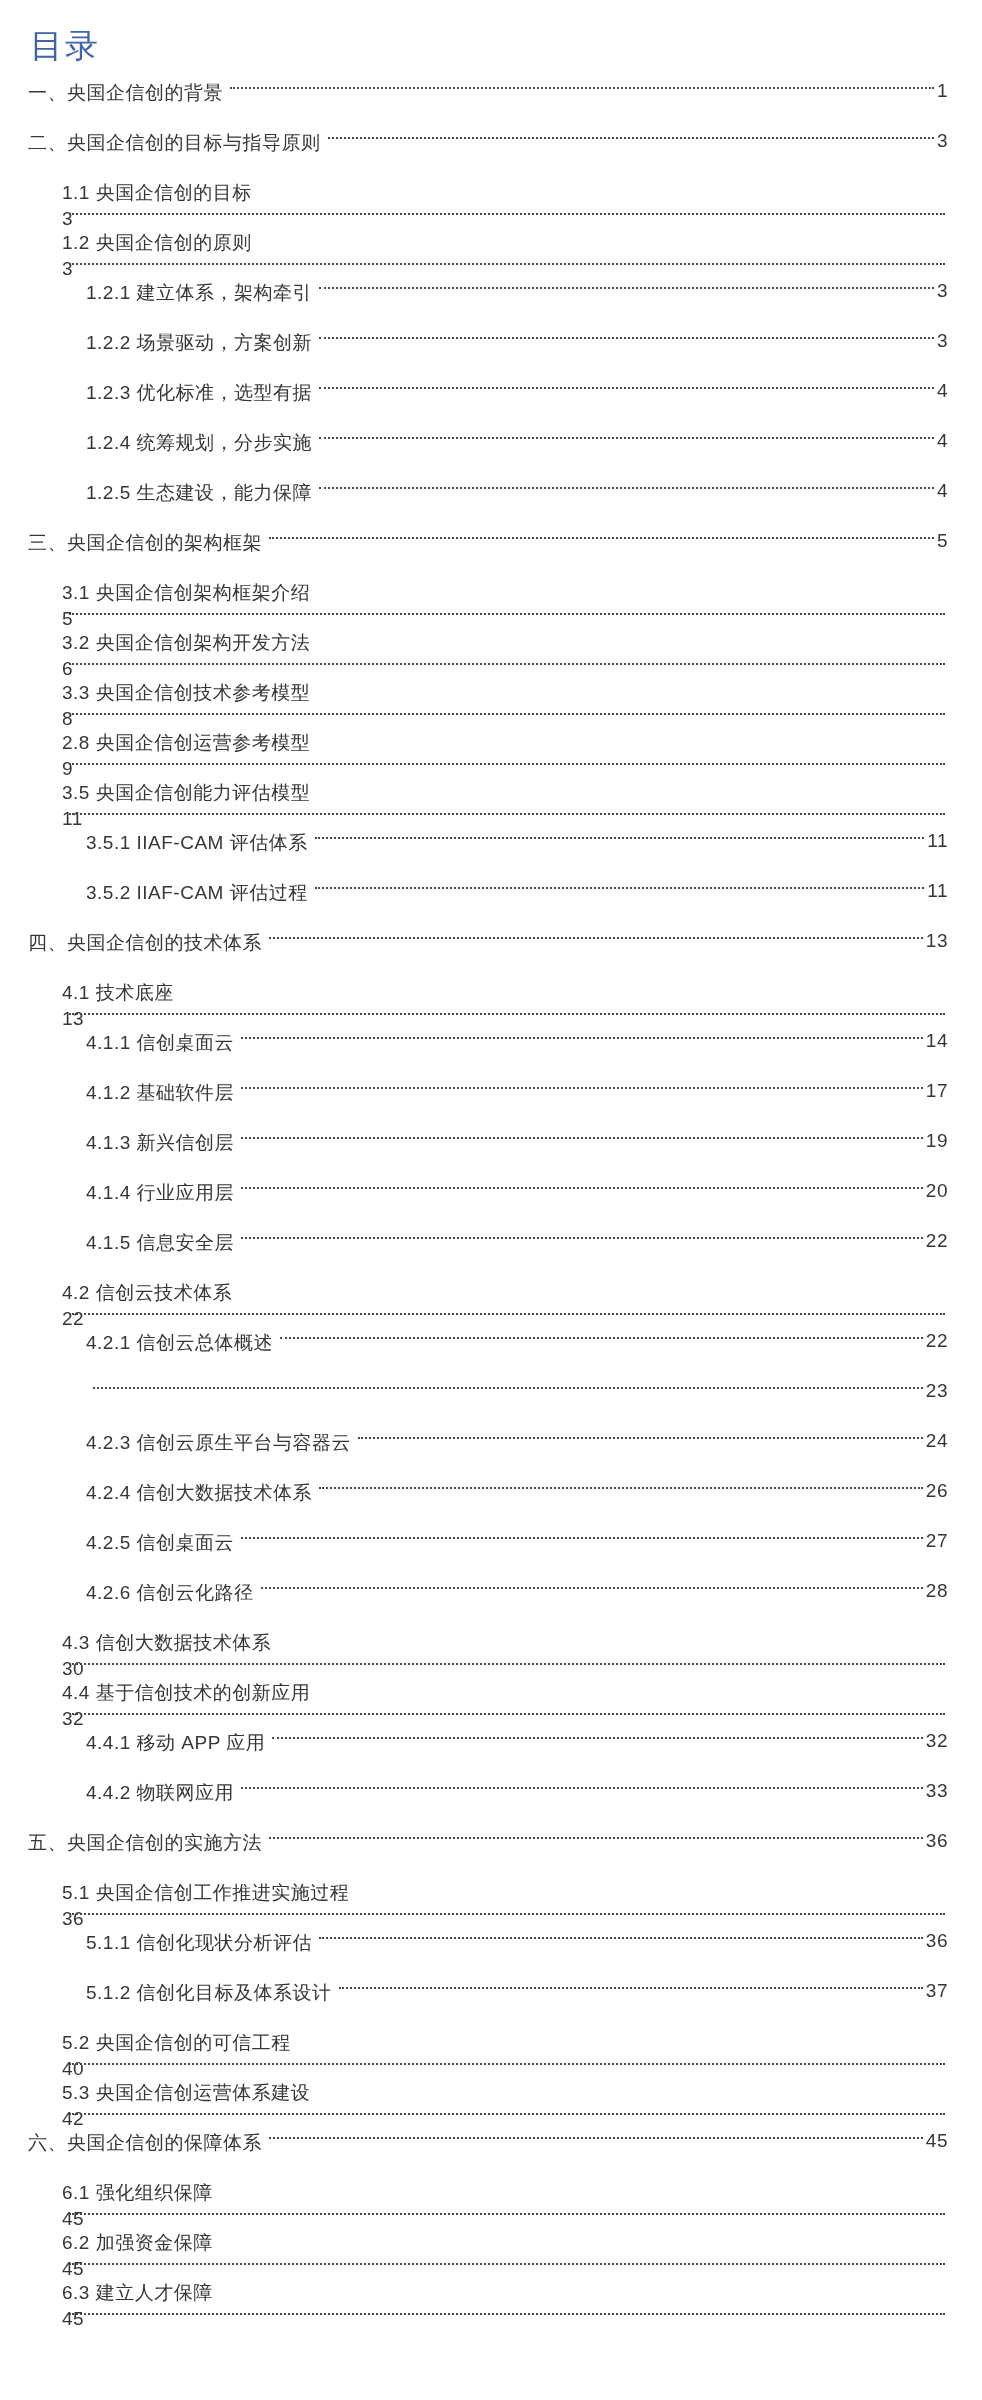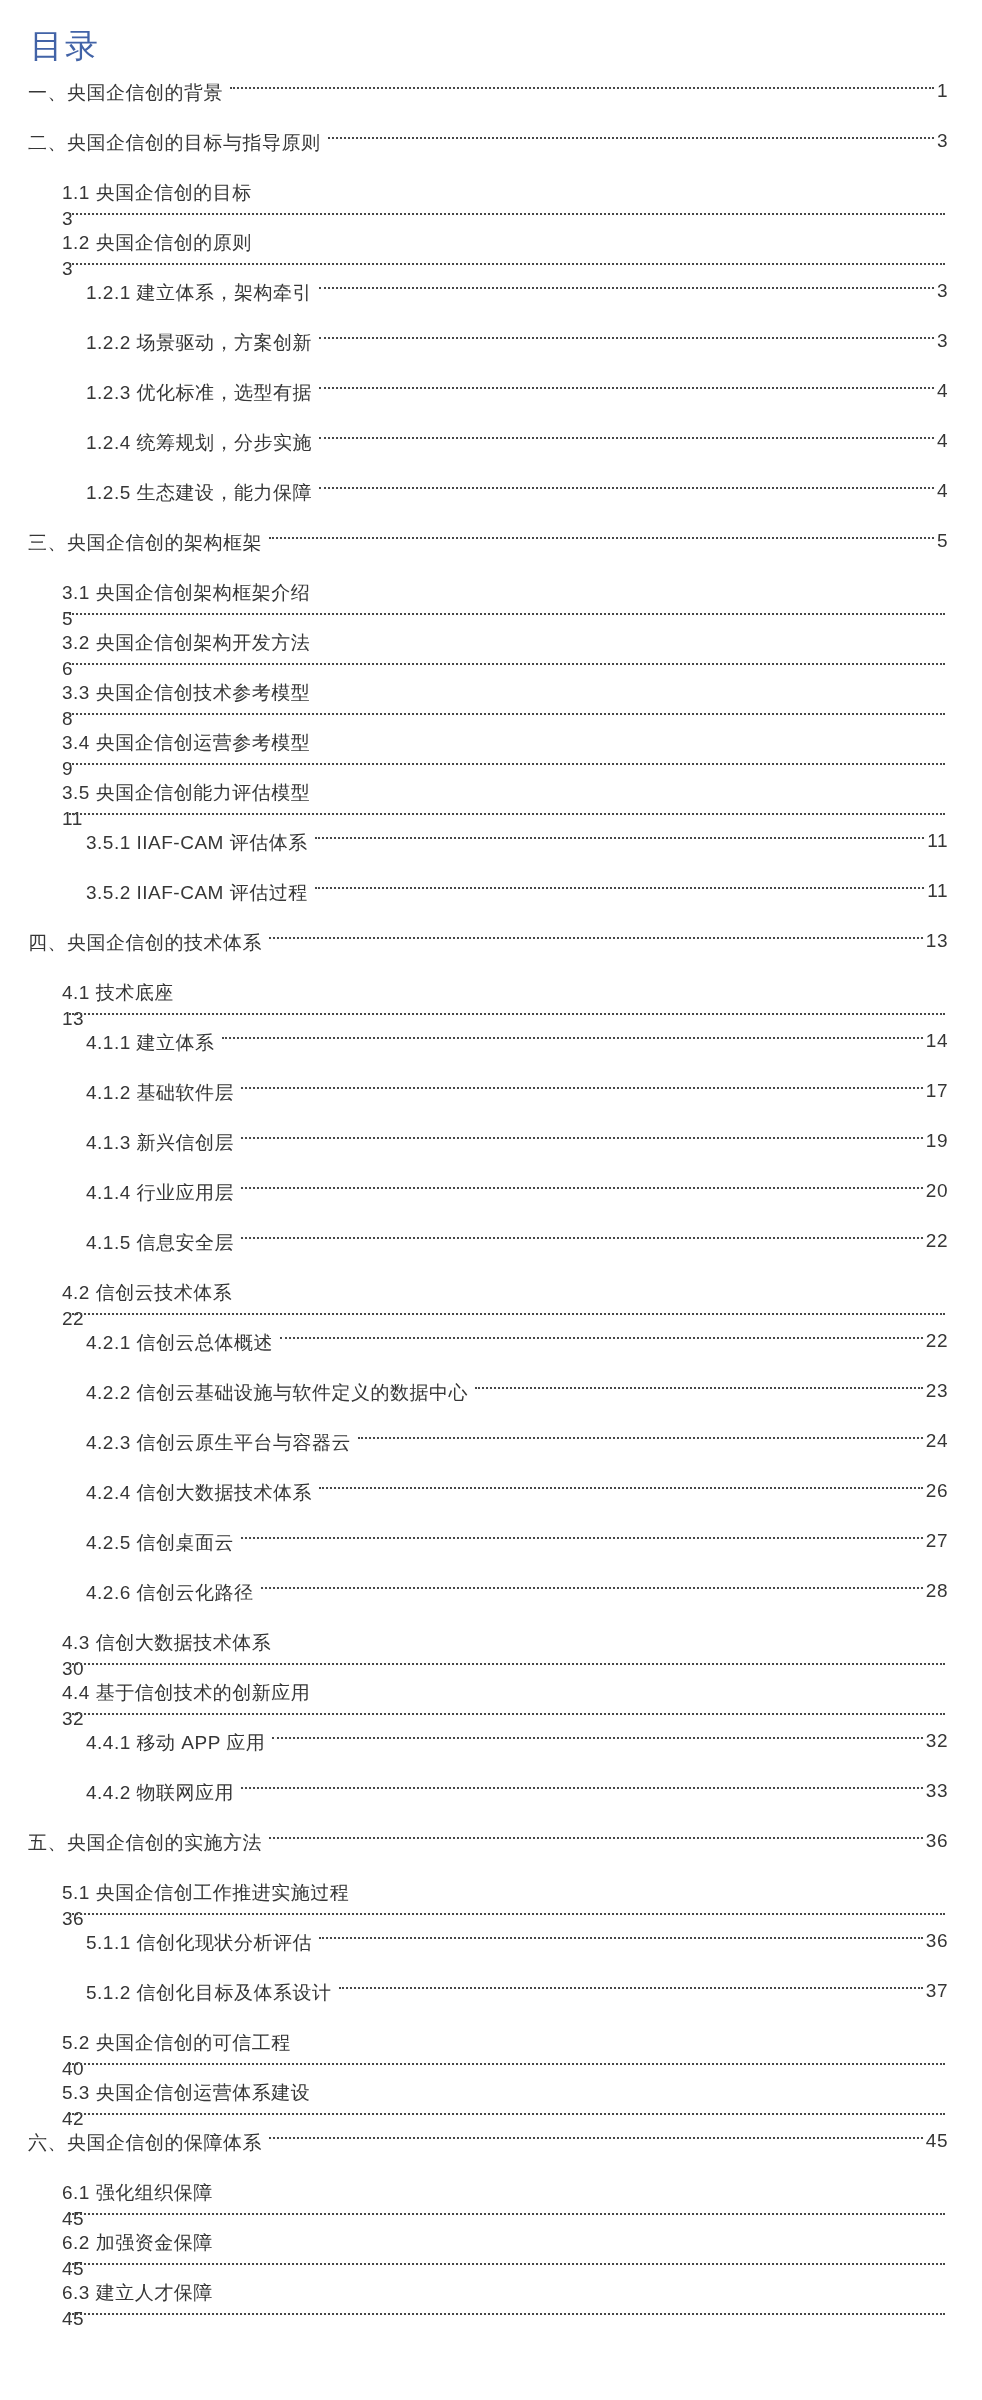"3.4 央国企信创运营参考模型" span.toc-label { text: 3.4 -> 2.8 }
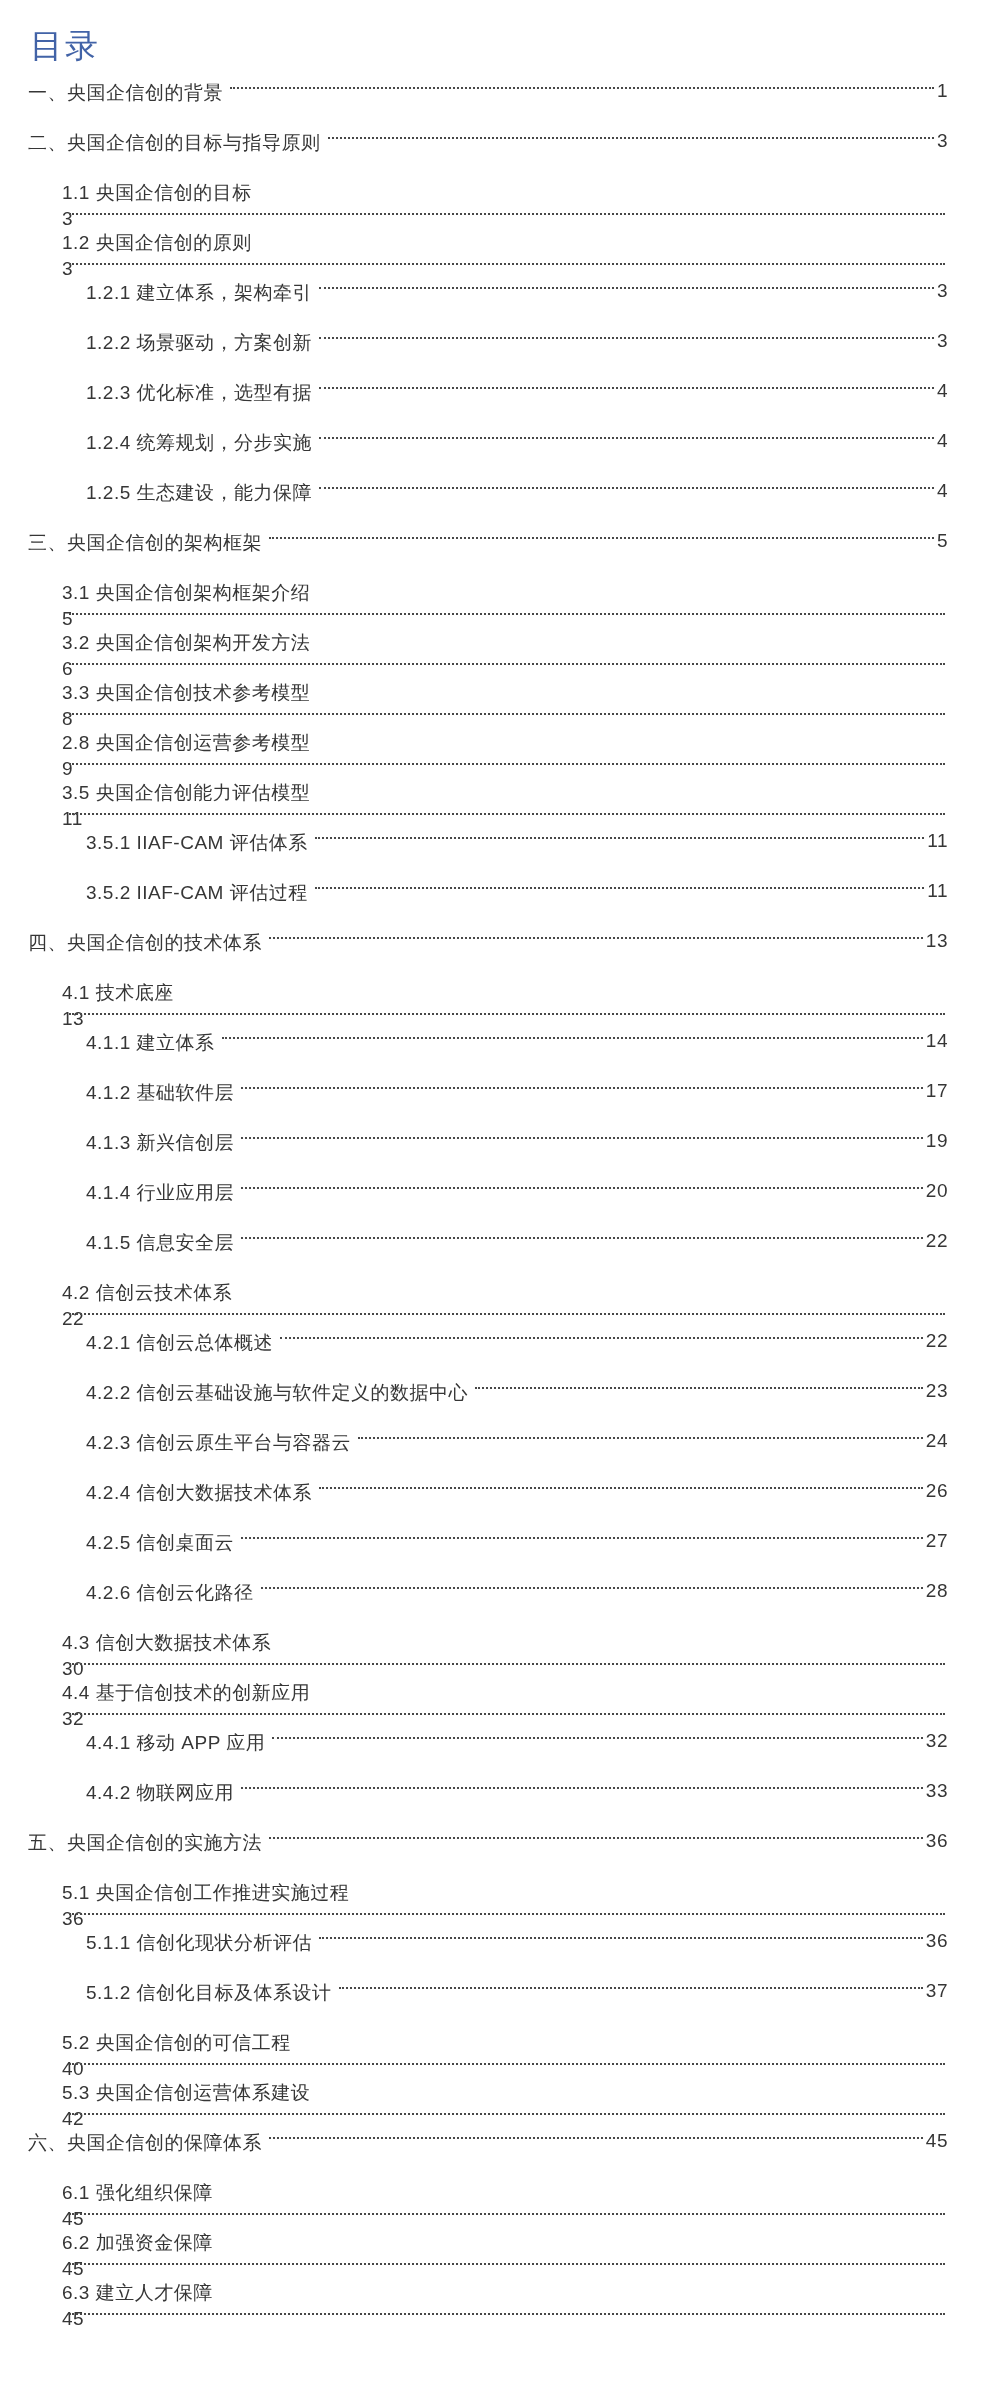"4.1.1 建立体系" span.toc-label { text: 建立体系 -> 信创桌面云 }
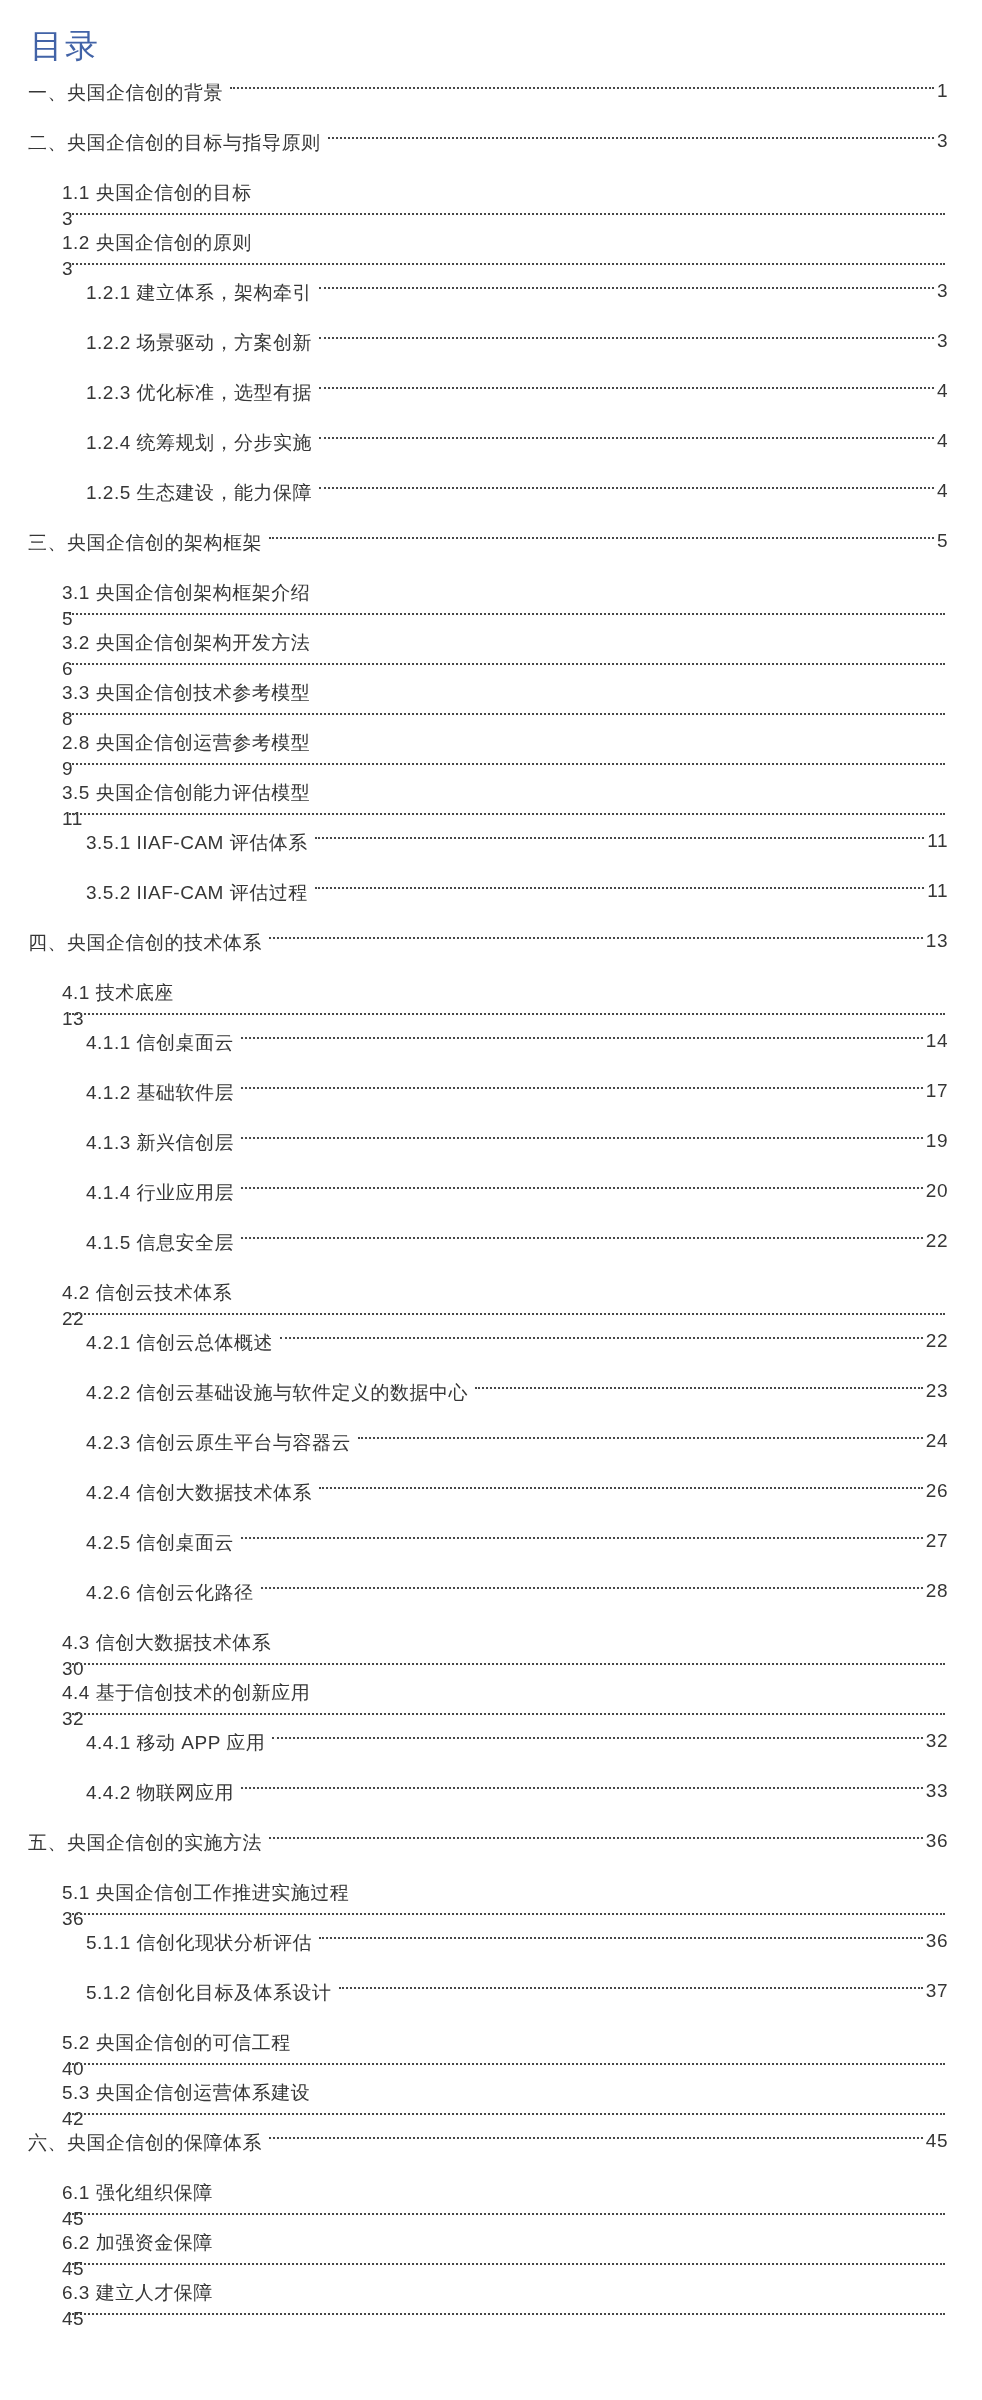"4.2.2 信创云基础设施与软件定义的数据中心" span.toc-label { html: <span>4.2.2 信创云基础设施与软件定义的数据中心</span> -> none }
